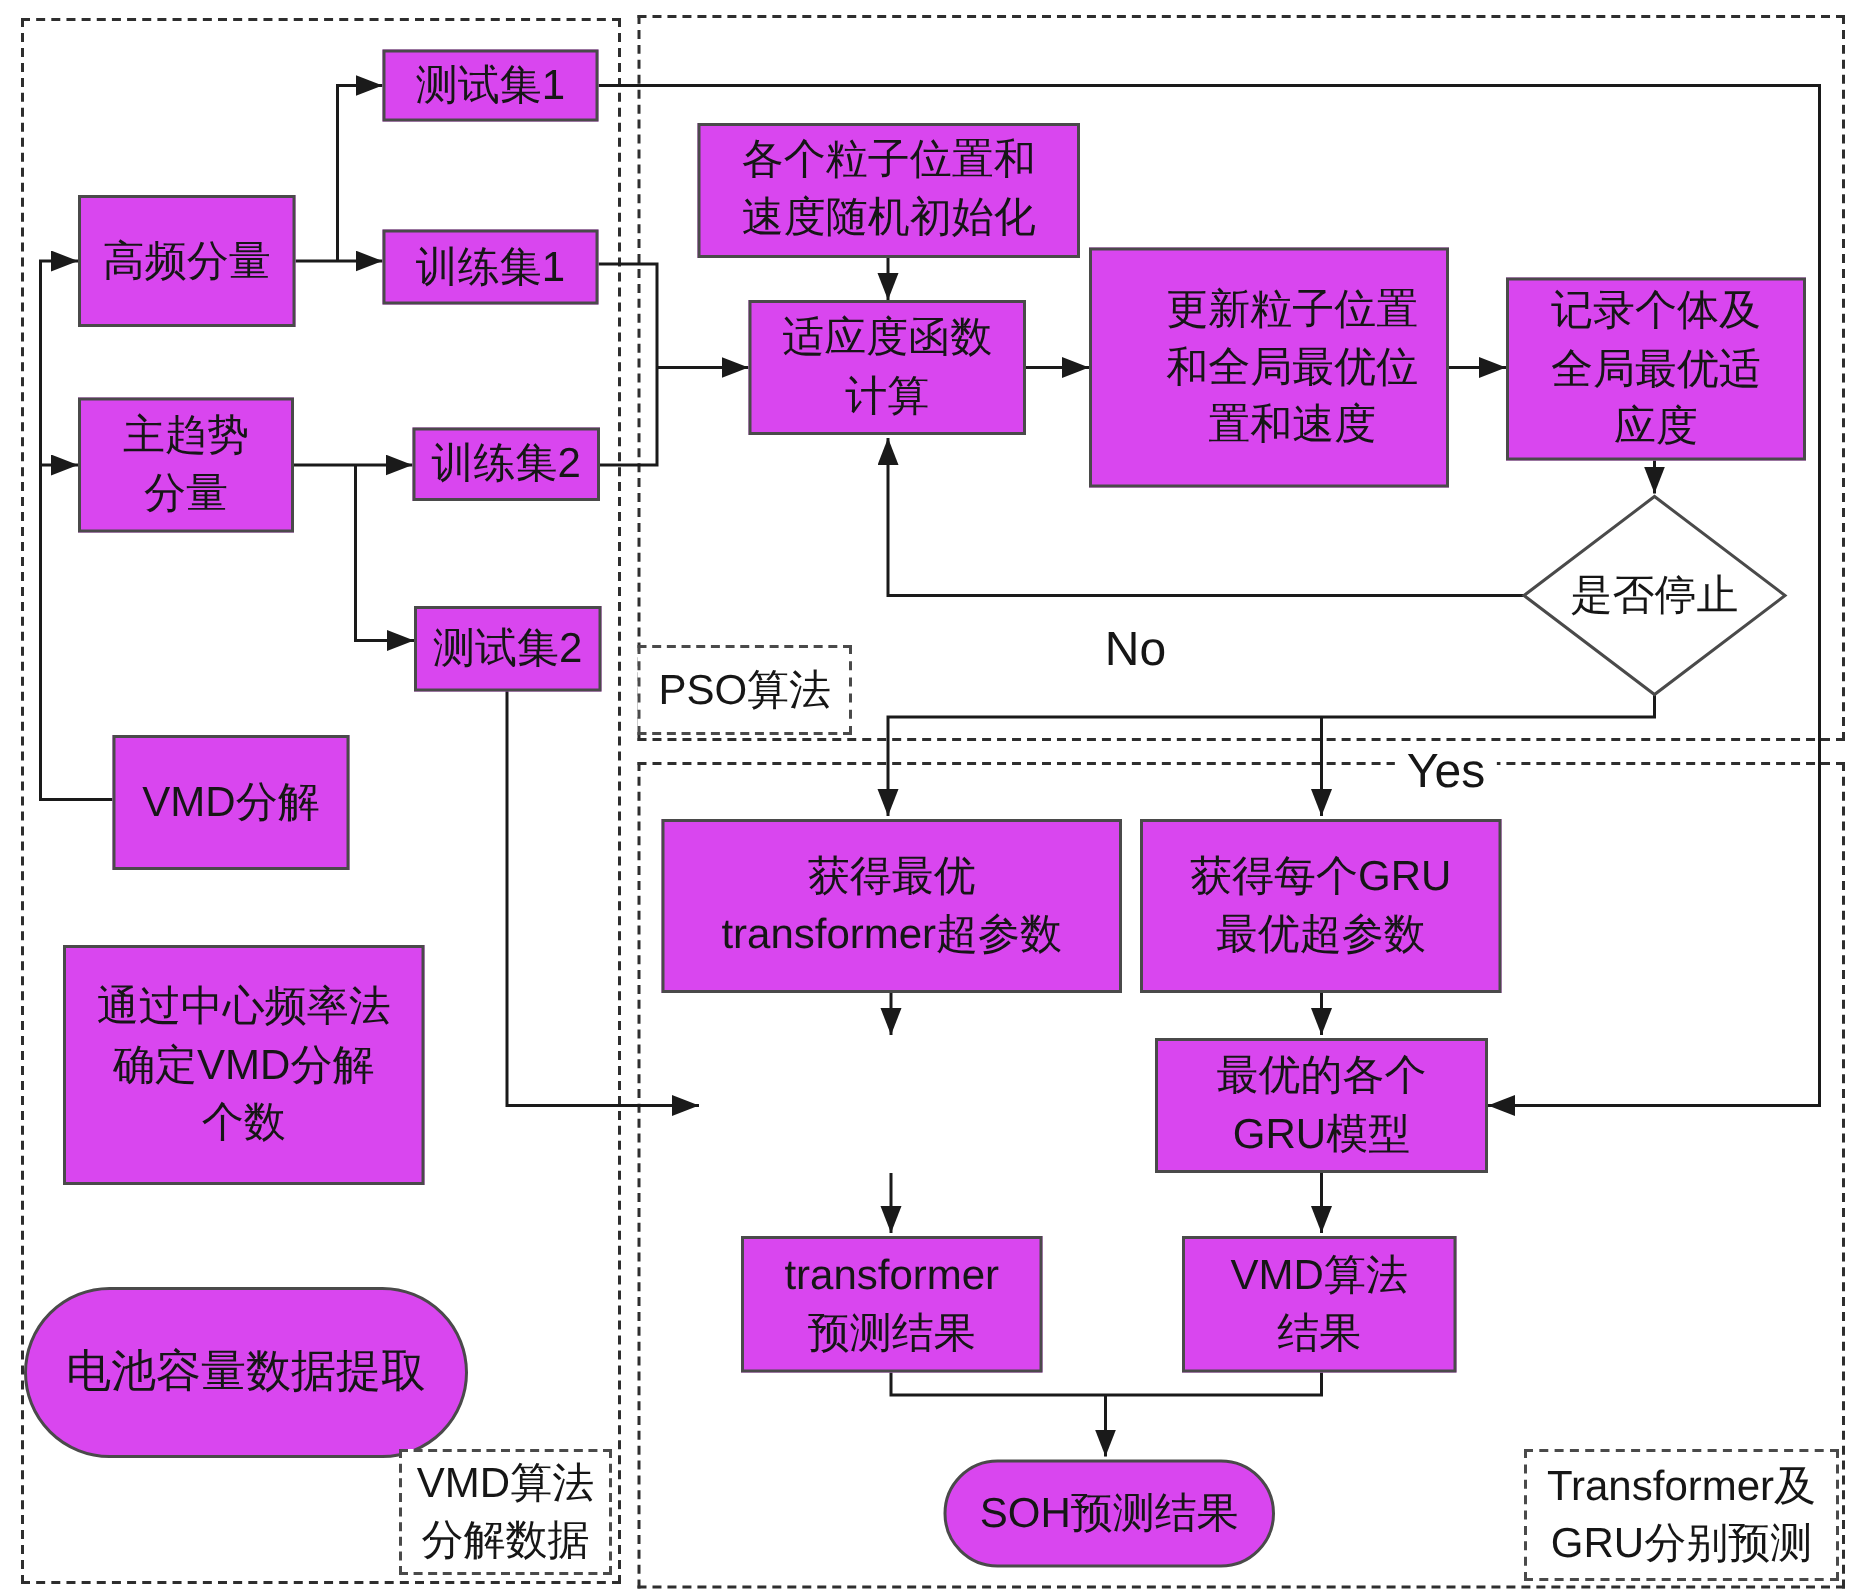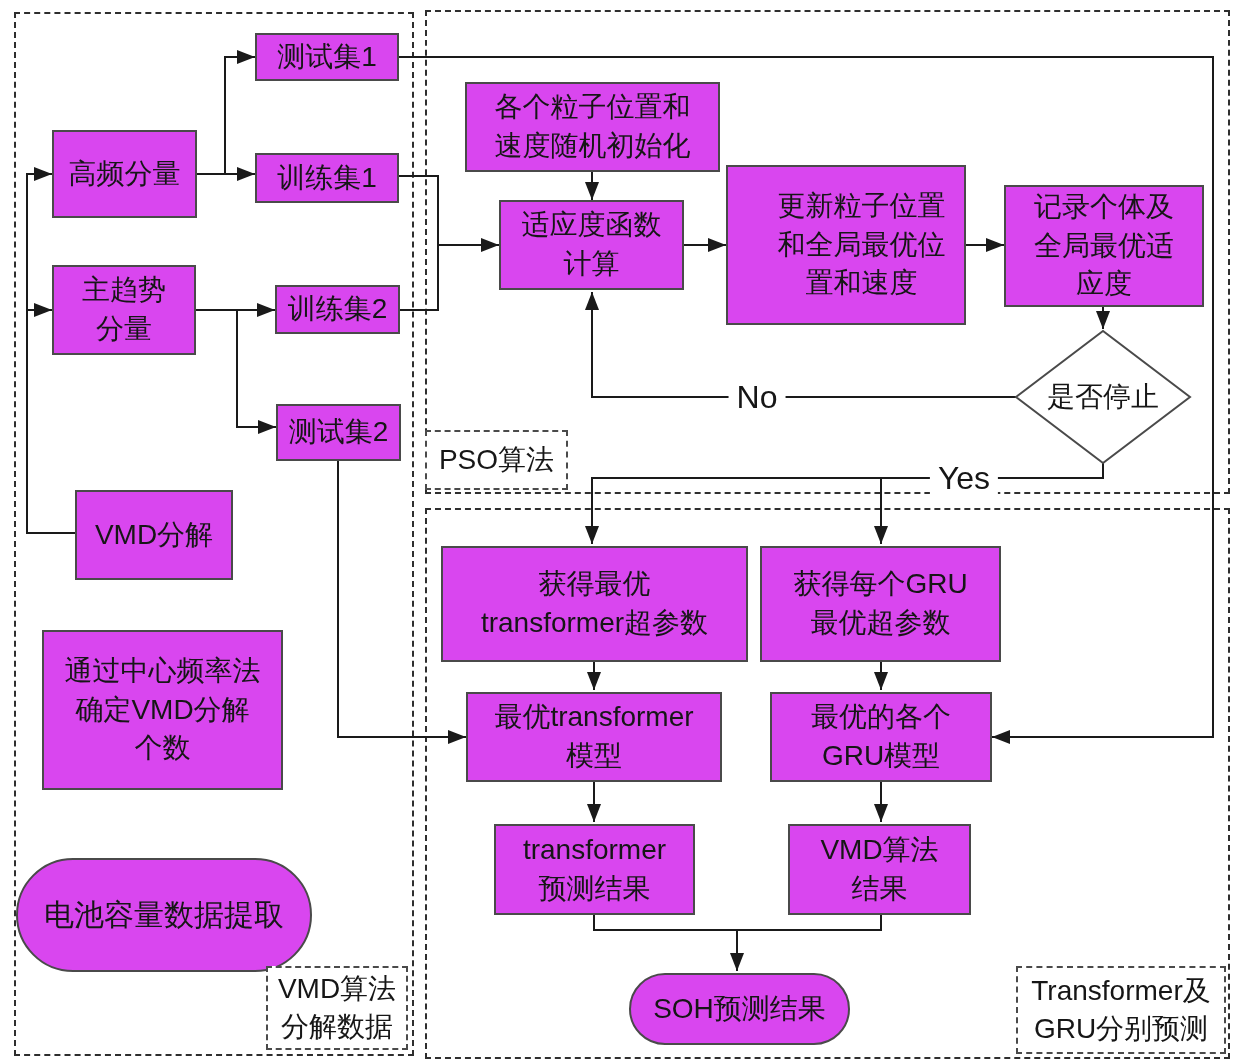"No" .edge-label { margin-top: none -> 36px }
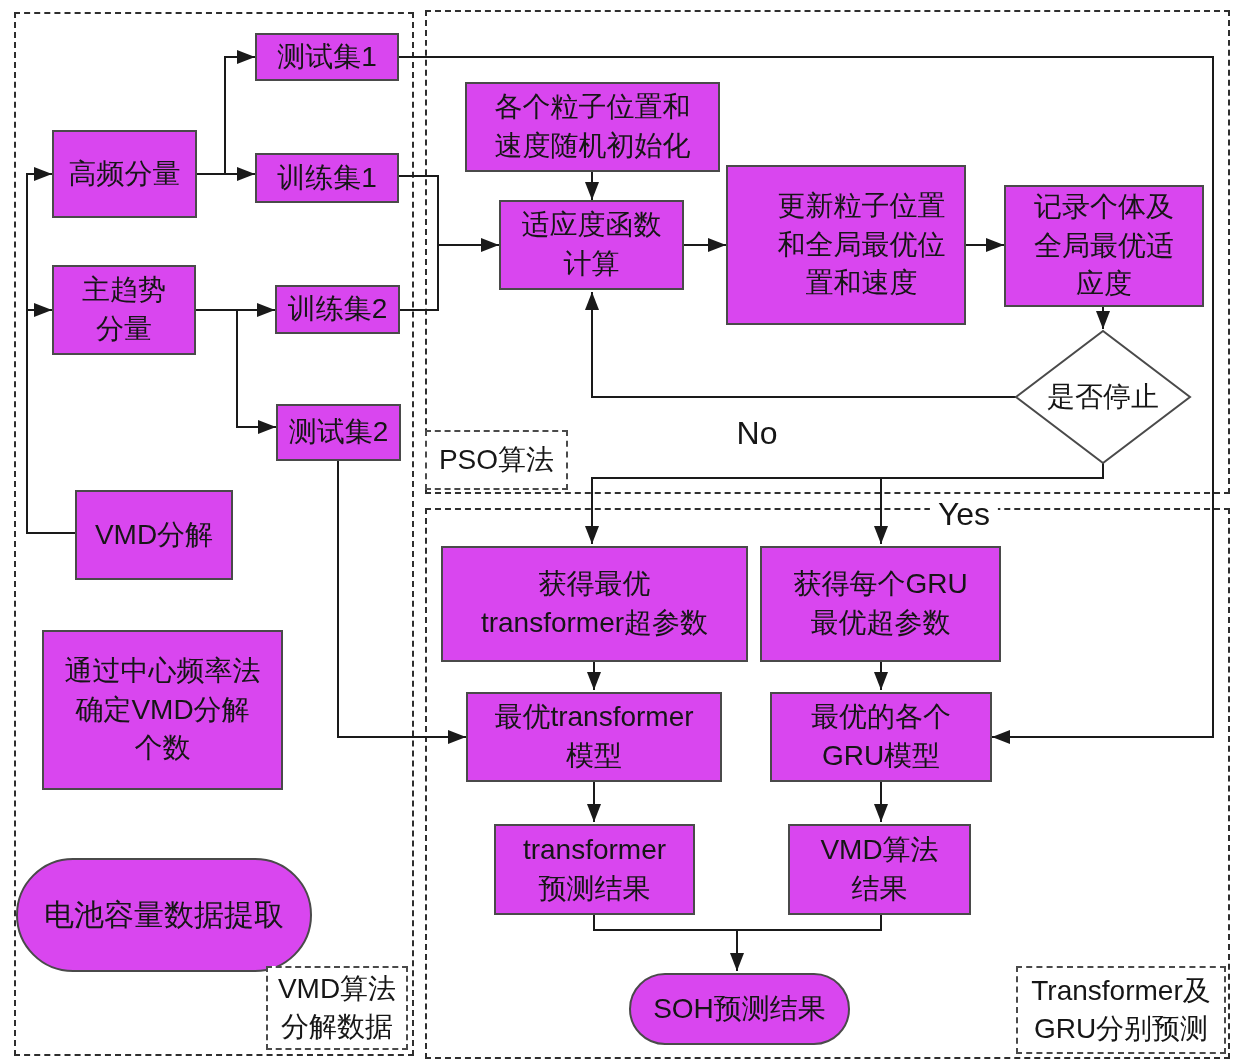"最优transformer" div.node { html: <div>最优transformer 模型</div> -> none }
